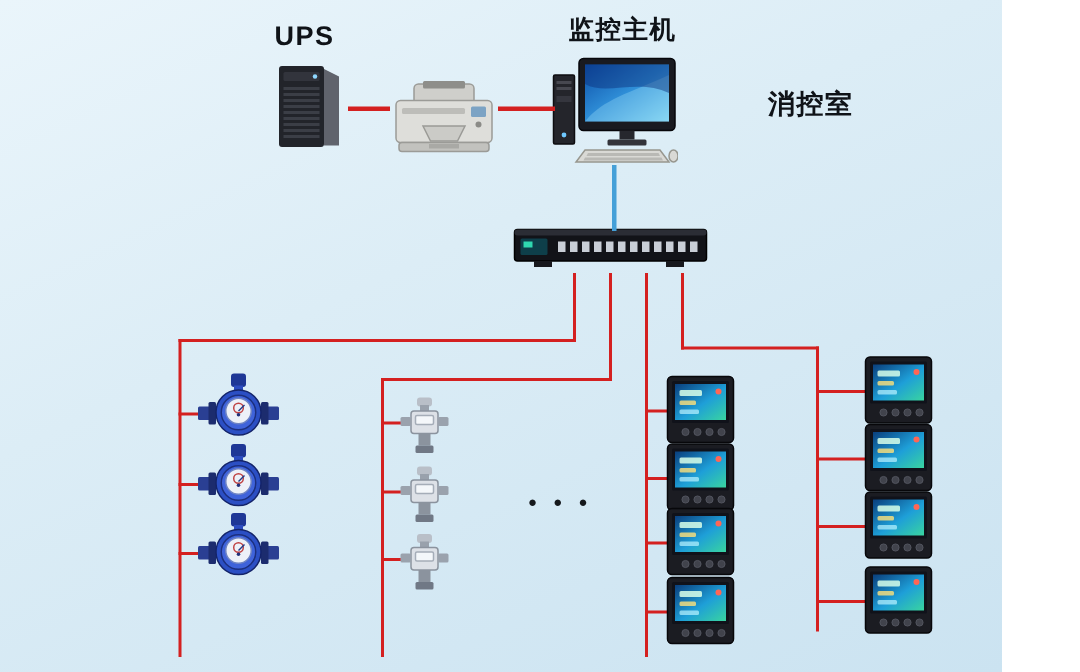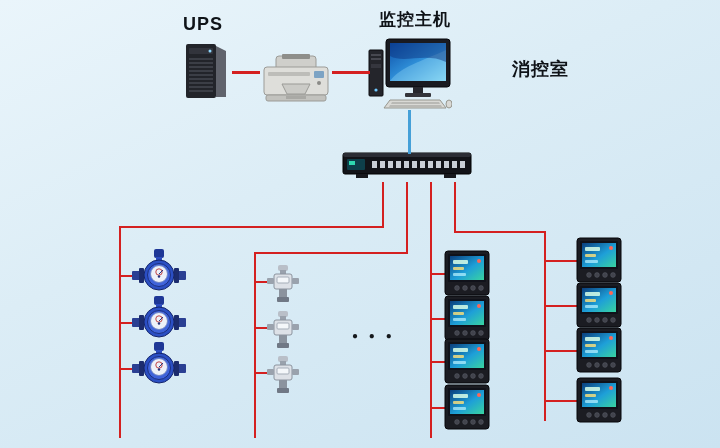"UPS" .canvas { width: 720px -> 668px }
